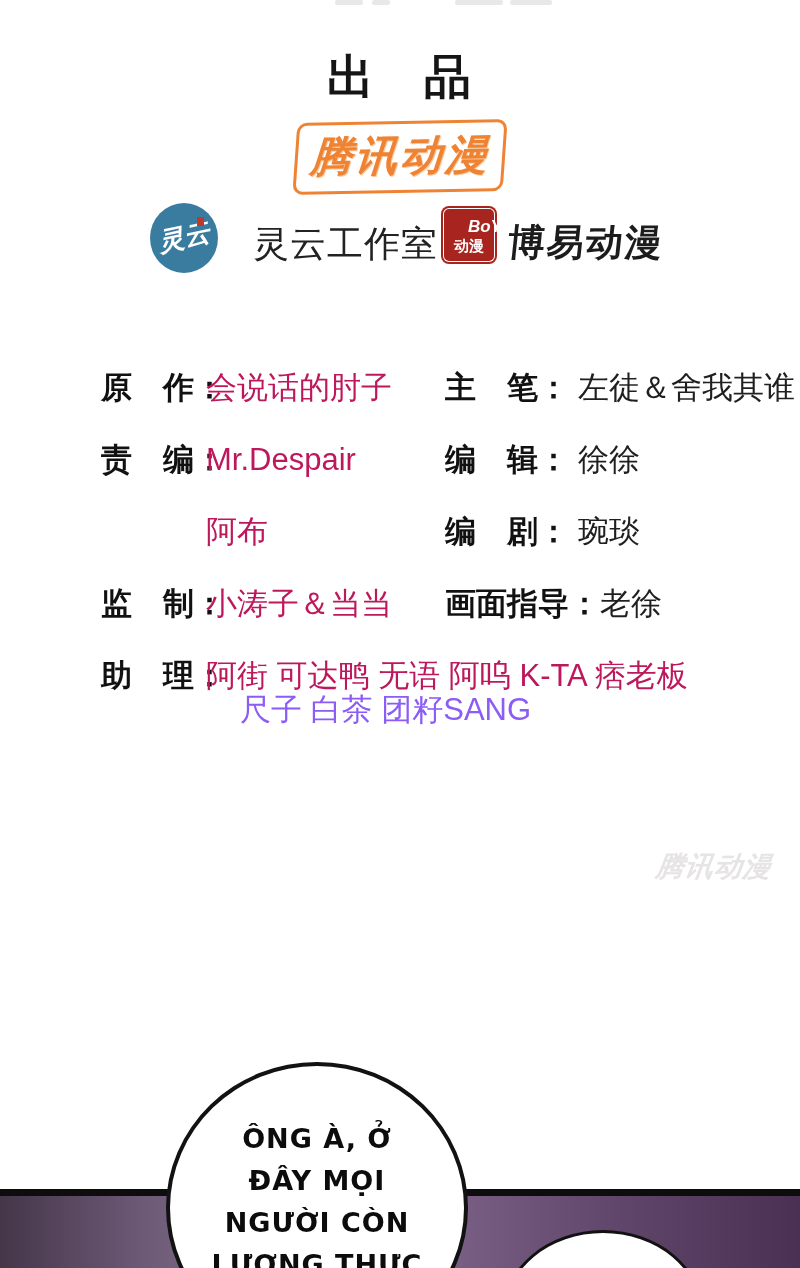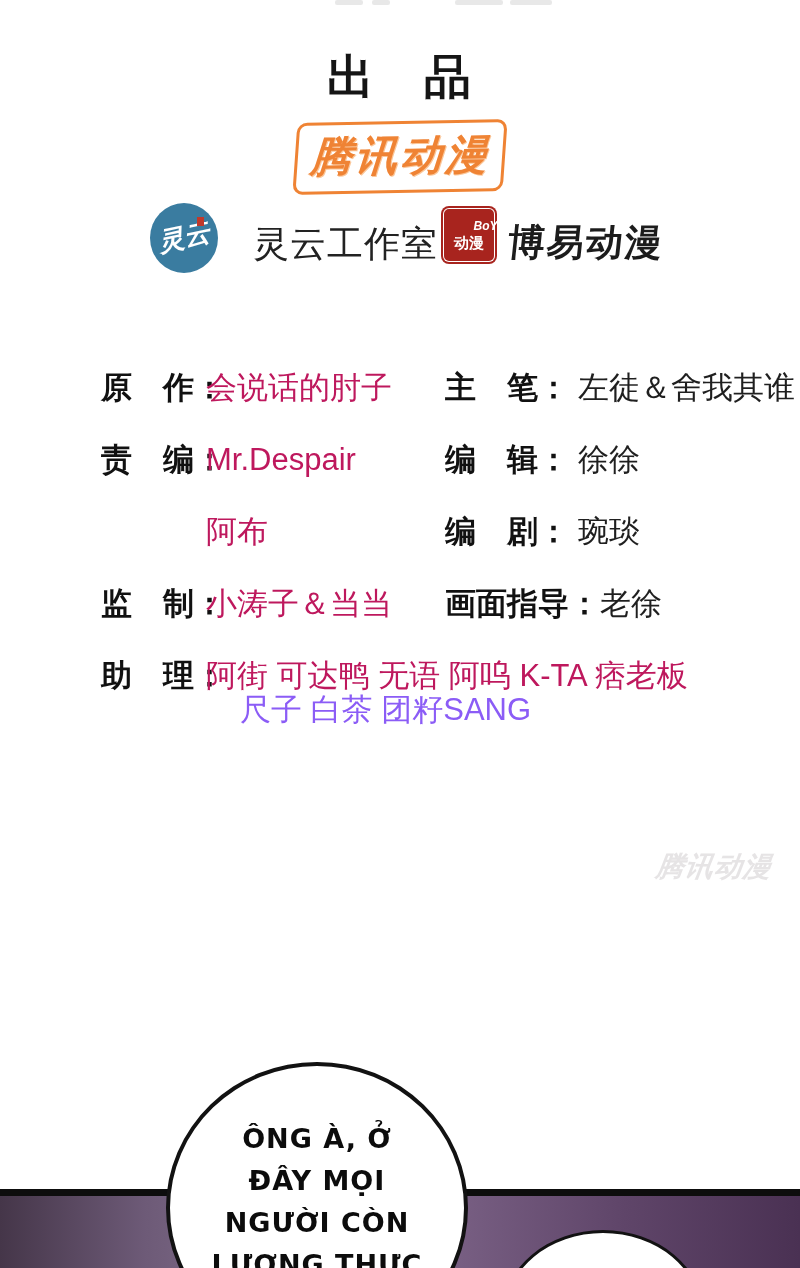"BoYi" .boyi-badge .en { font-size: 12px -> 17px }
